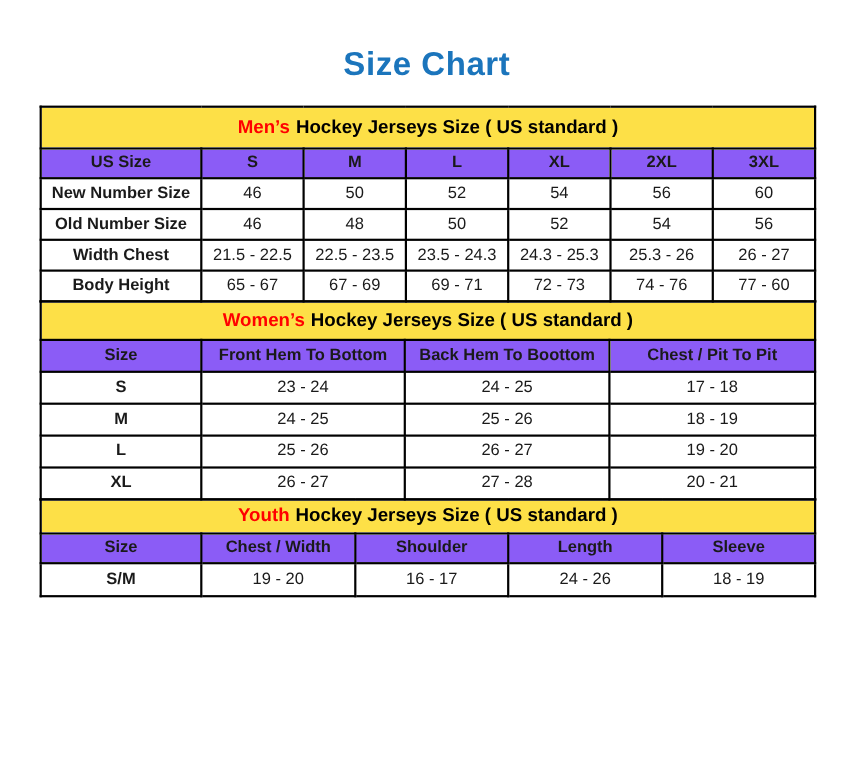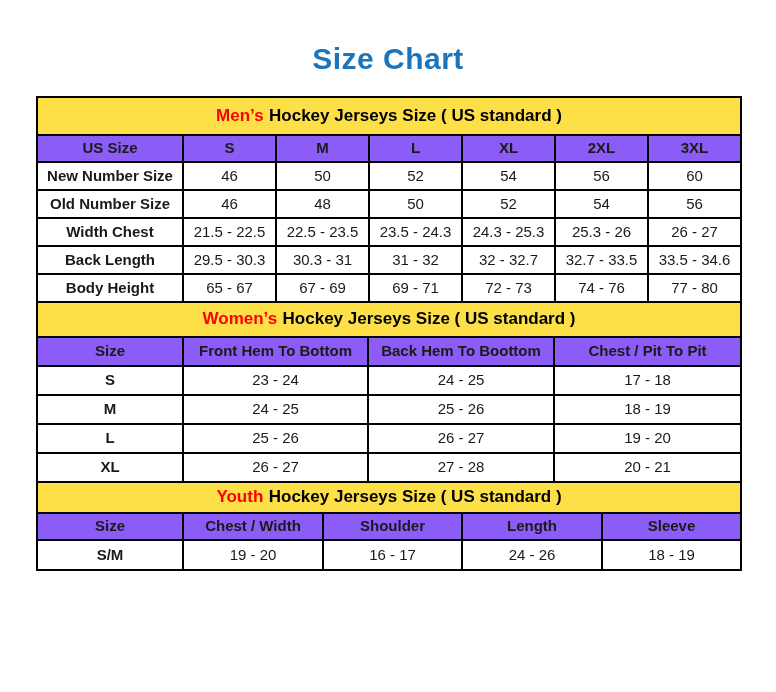"Back Length" tr { html: <tr> <td>Back Length</td> <td>29.5 - 30.3</td> <td>30.3 - 31</td> <td>31 - 32</td> <td>32 - 32.7</td> <td>32.7 - 33.5</td> <td>33.5 - 34.6</td> </tr> -> none }
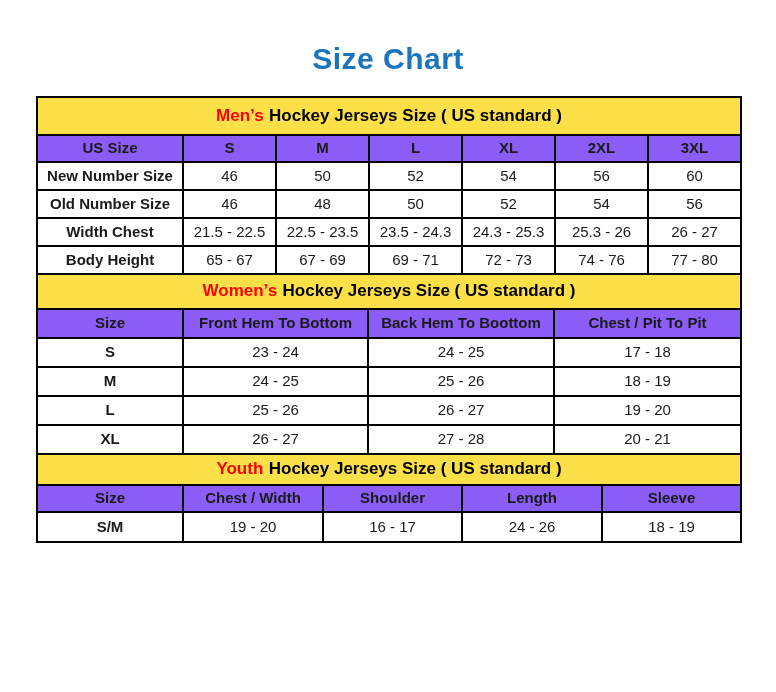"77 - 80" td { text: 80 -> 60 }
